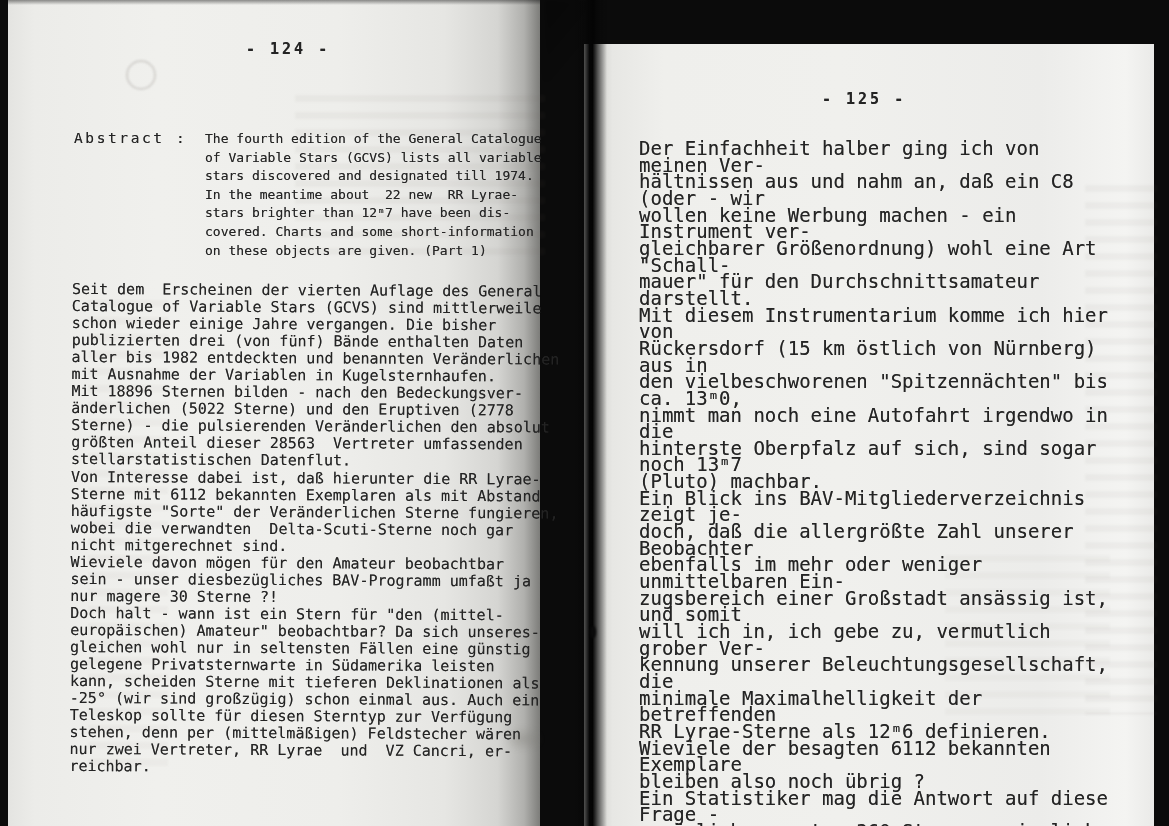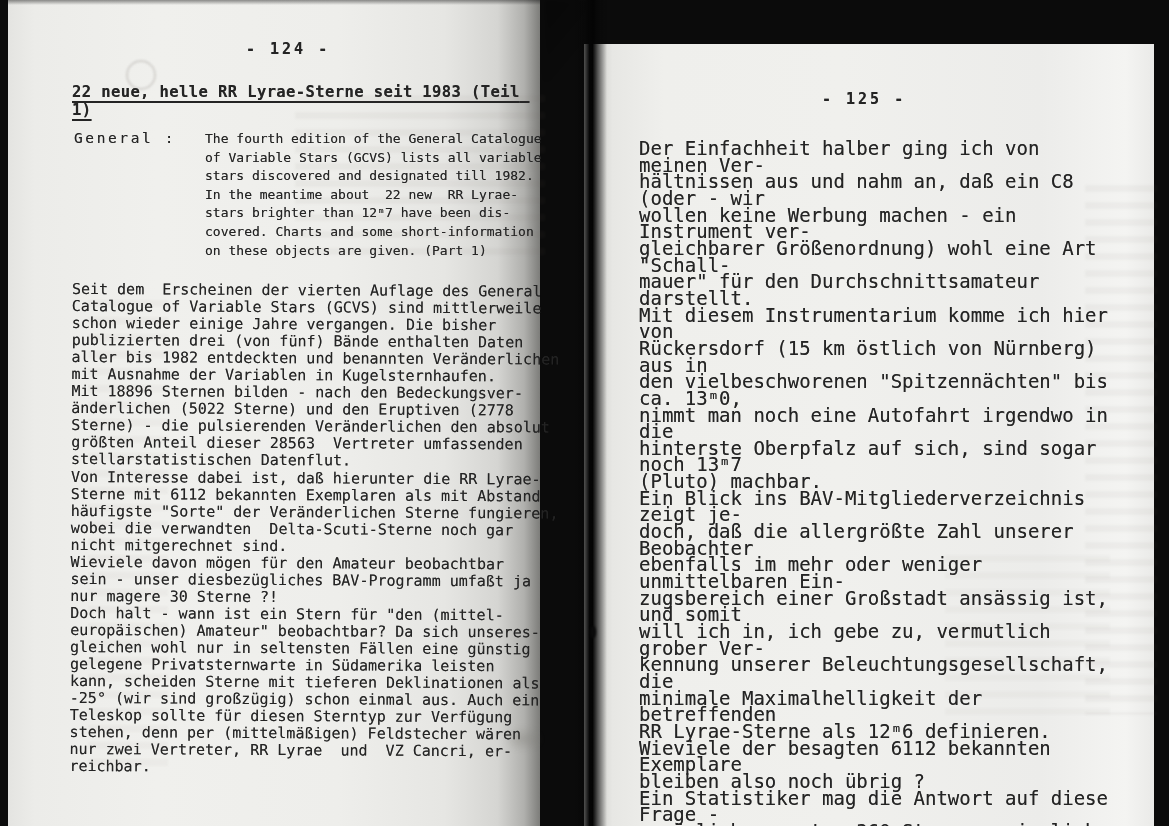"22 neue, helle RR Lyrae-Sterne" div.tw { html: <div>22 neue, helle RR Lyrae-Sterne seit 1983 (Teil 1)</div> -> none }
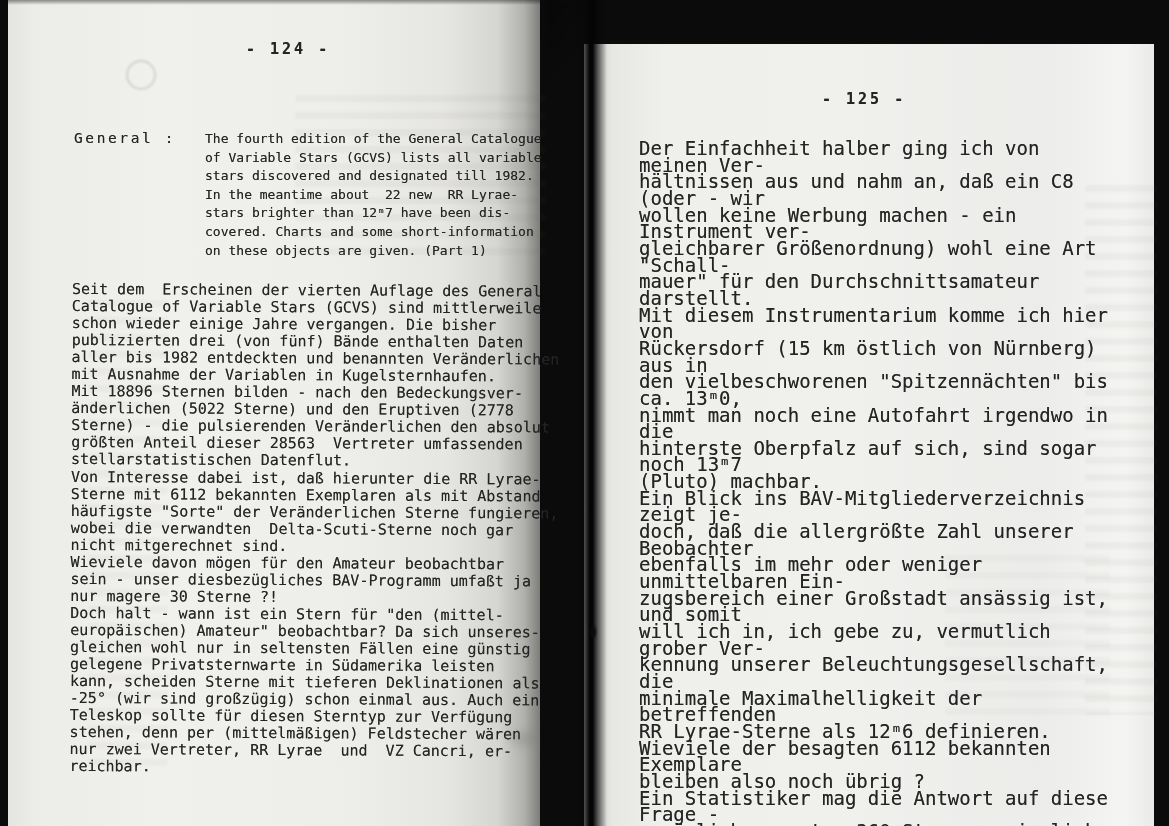"General :" div.tw { text: General -> Abstract }
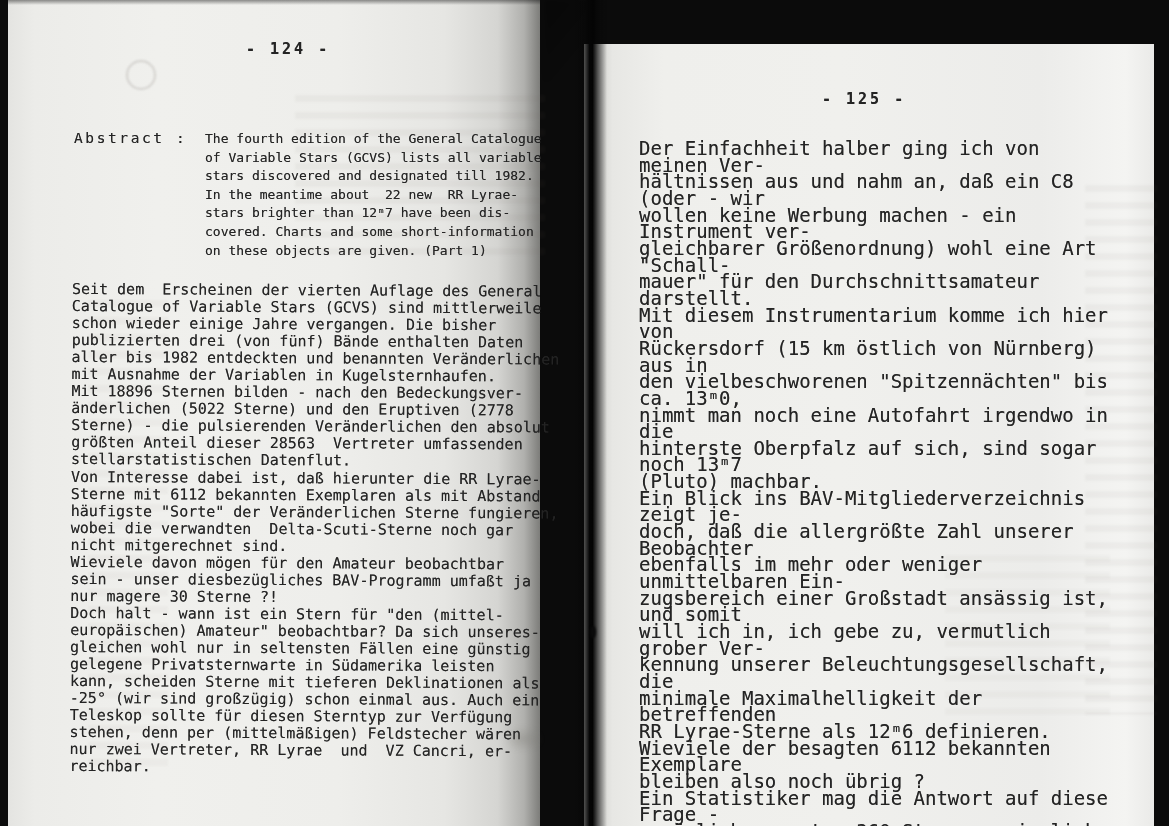"The fourth edition of the" div.tw { text: 1982 -> 1974 }
